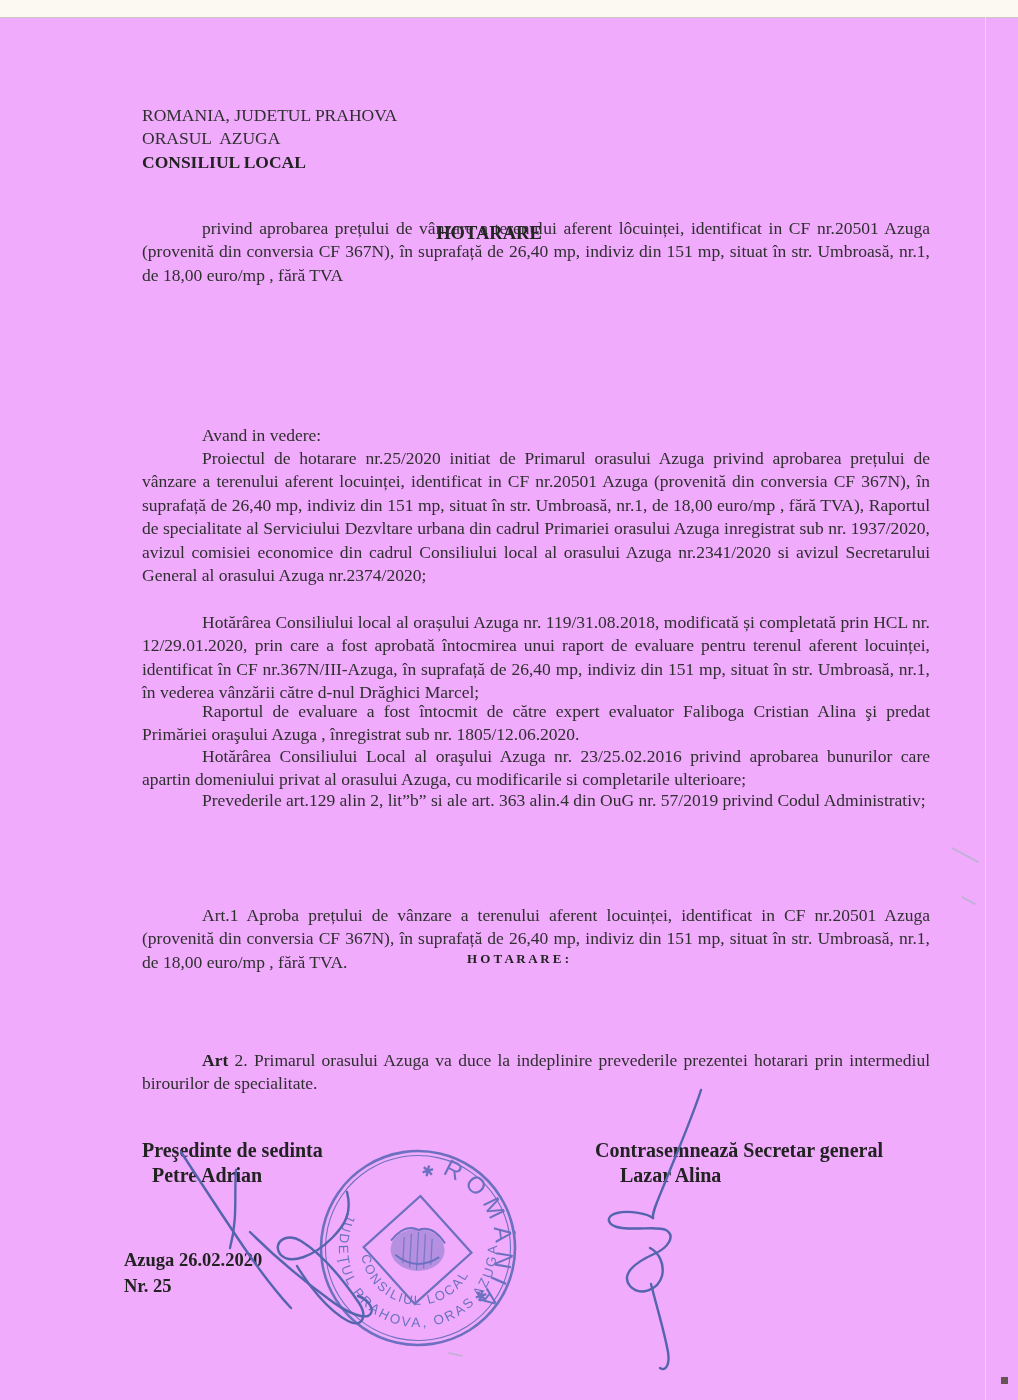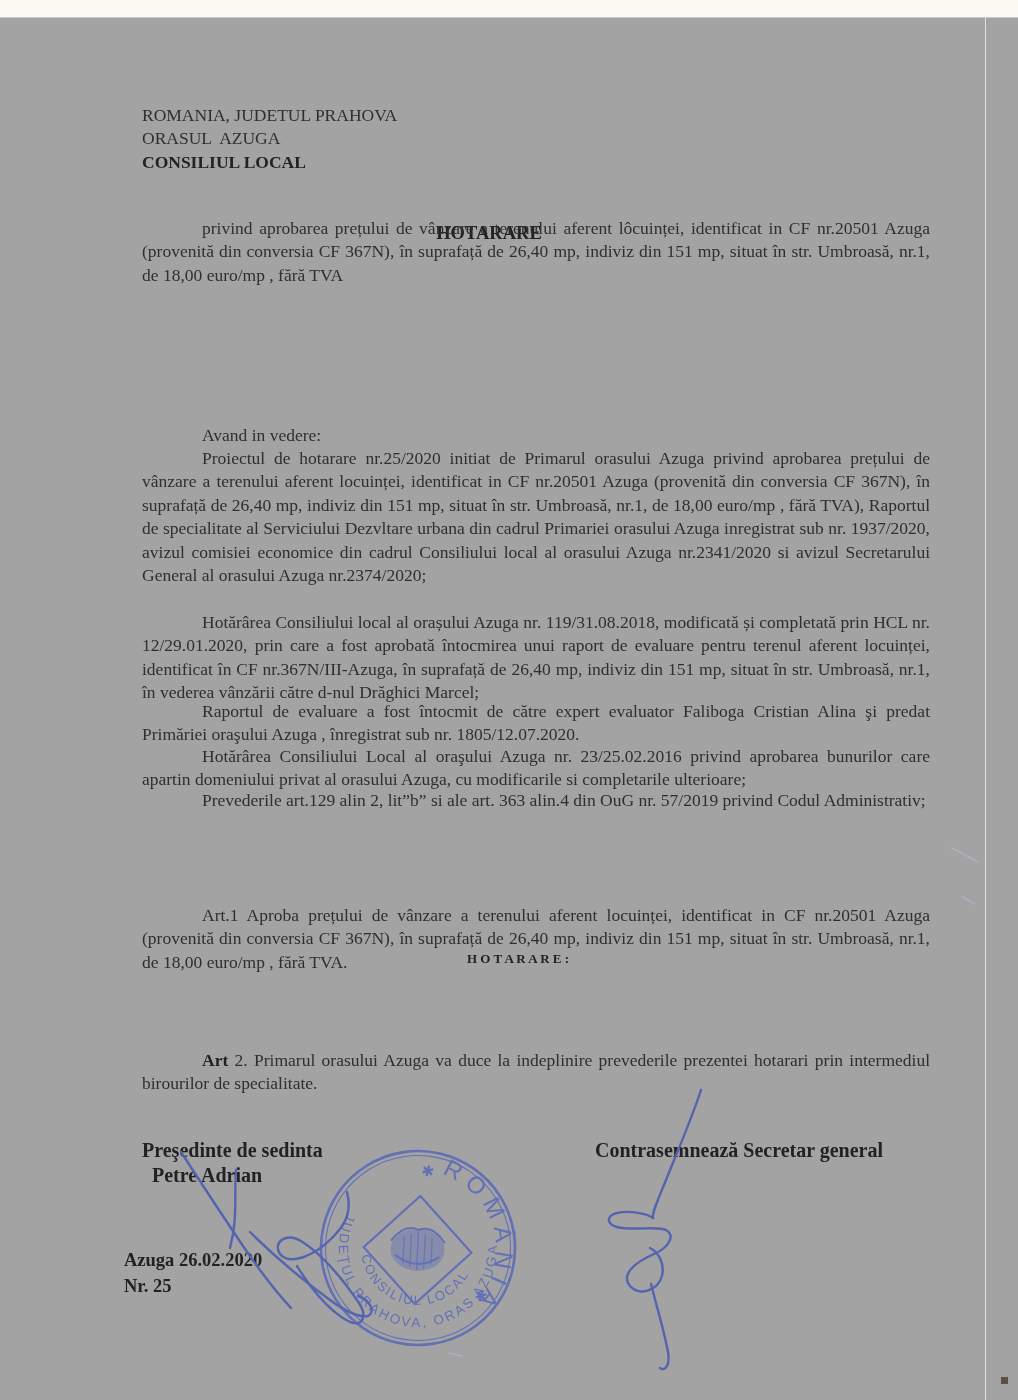"ROMANIA, JUDETUL PRAHOVA" .page { background: #a3a3a3 -> #f0abfc }
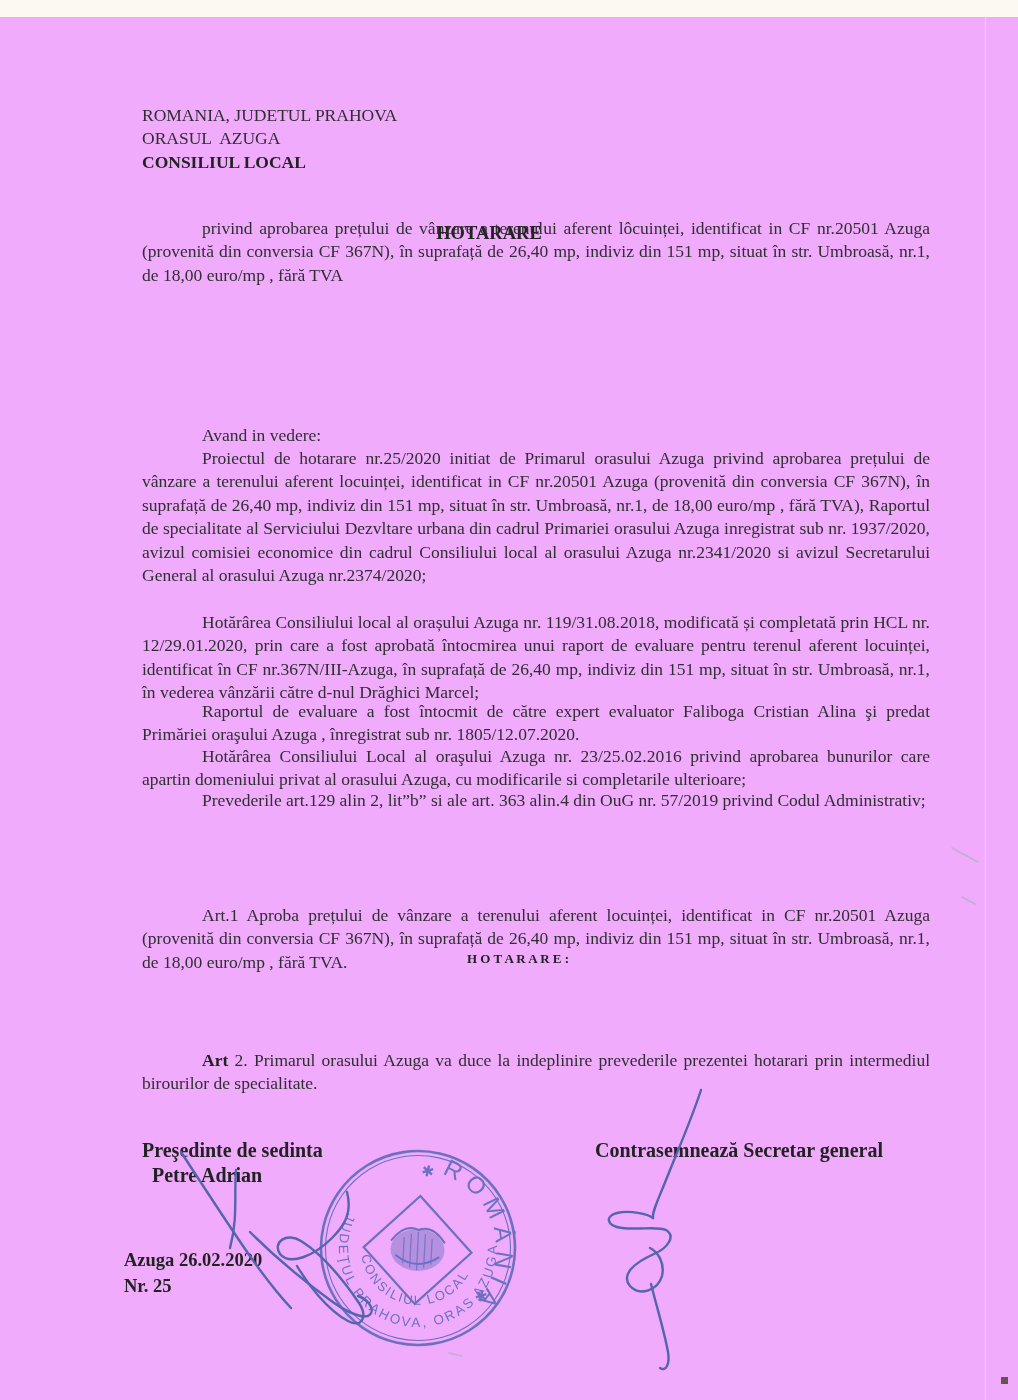"Raportul de evaluare a fost" div.blk { text: 1805/12.07.2020 -> 1805/12.06.2020 }
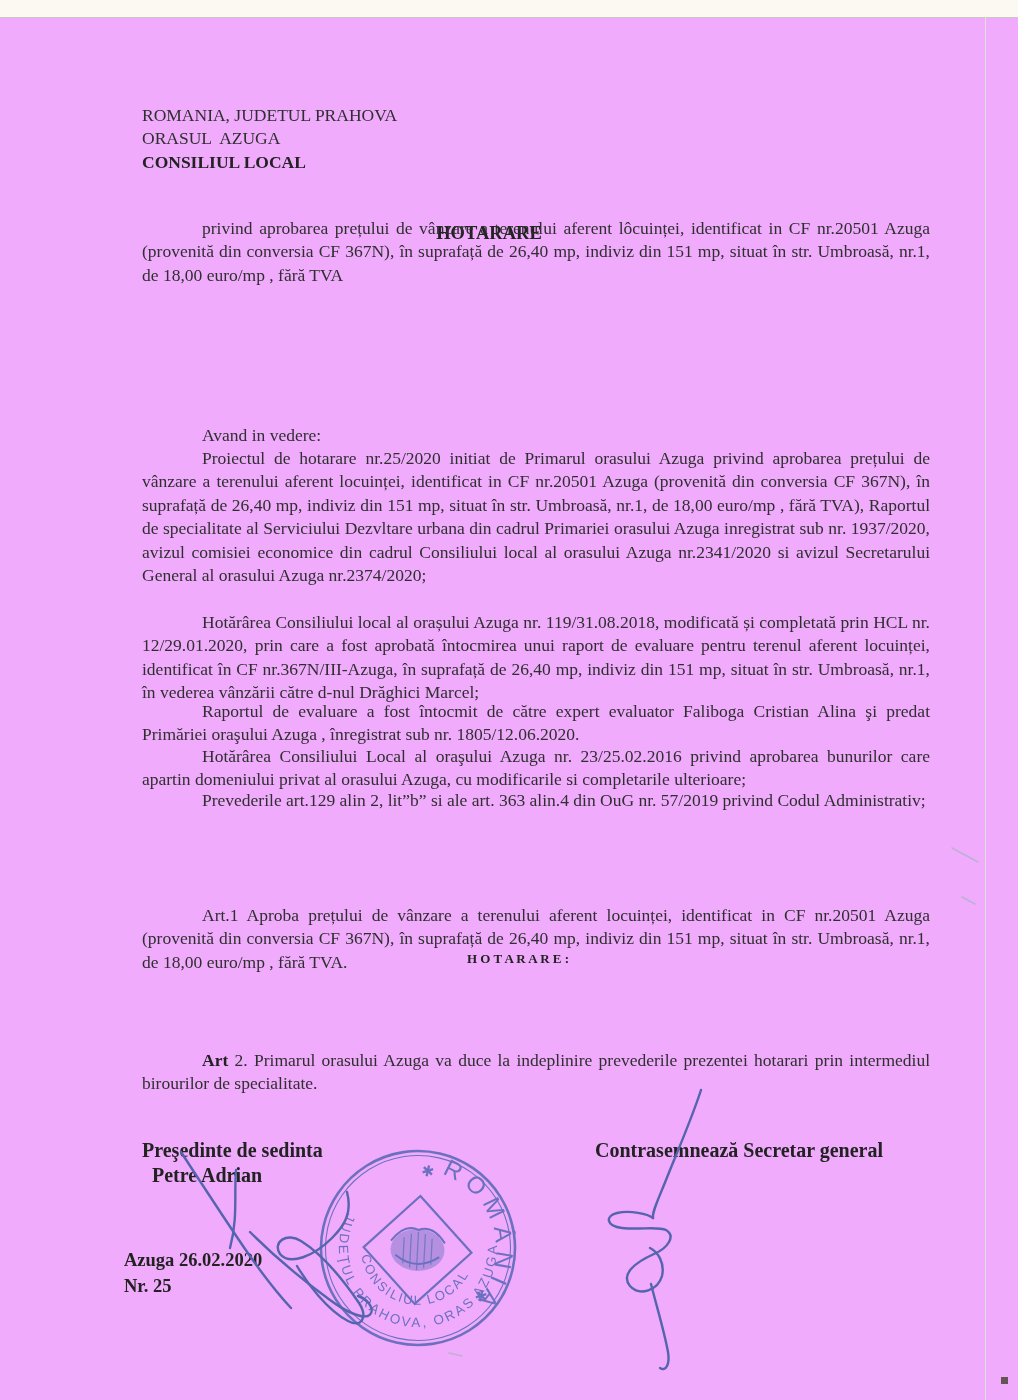"Lazar Alina" div.name { html: none -> <div>Lazar Alina</div> }
